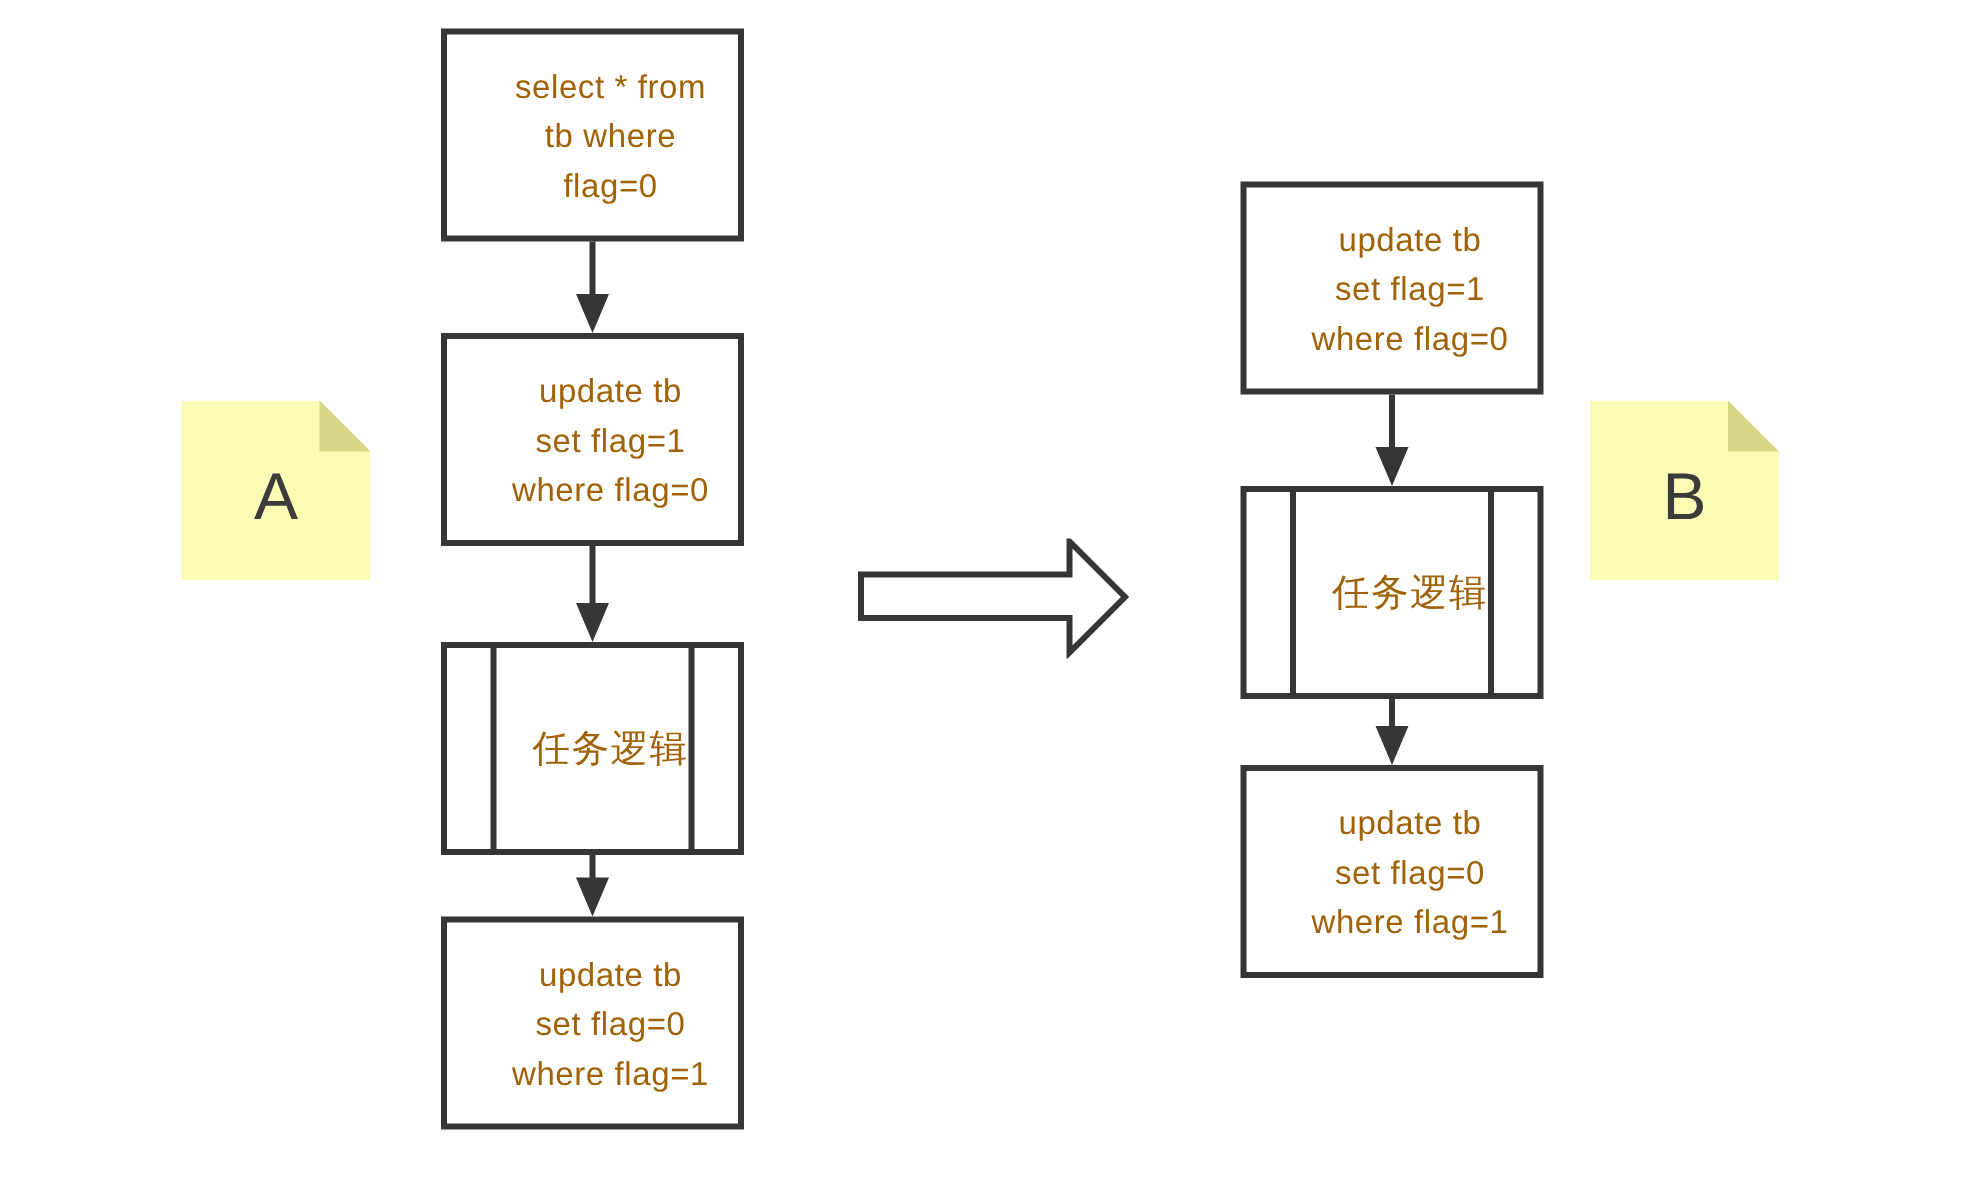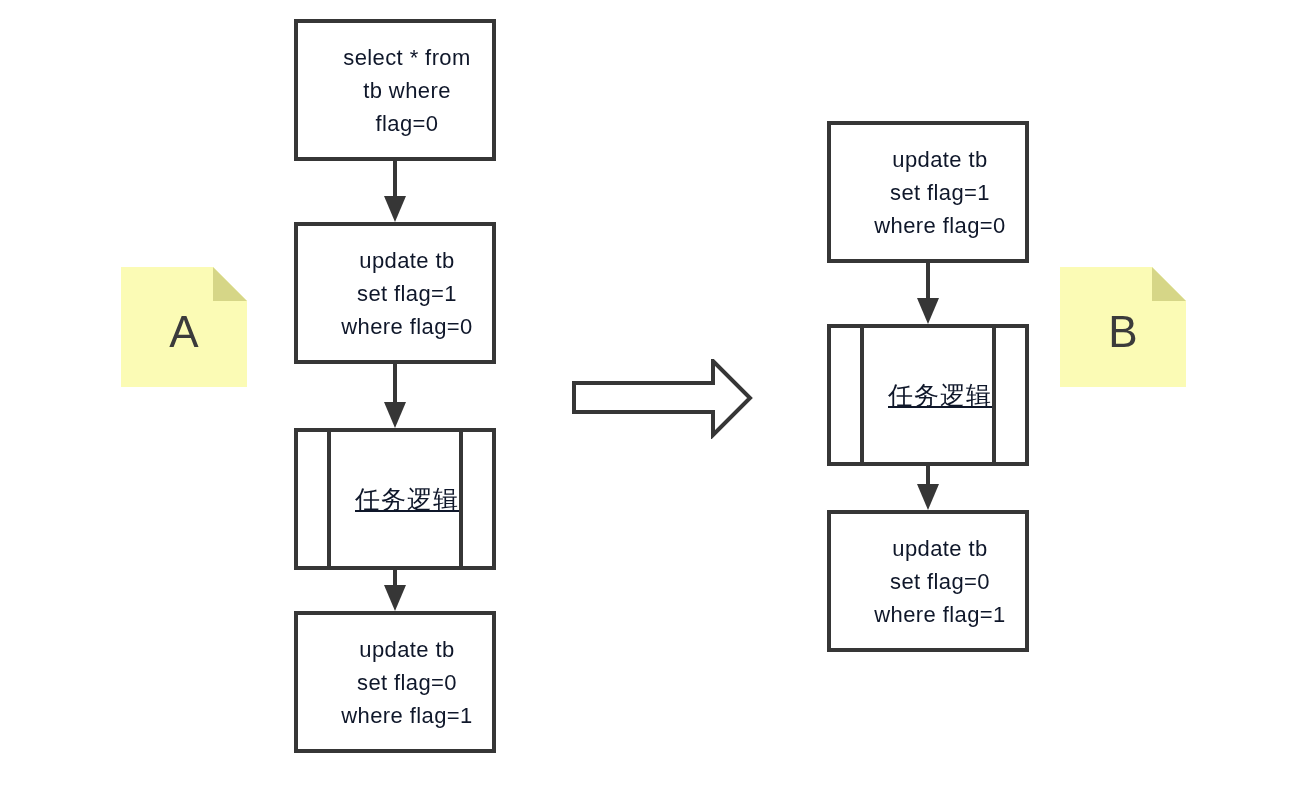"select * from" .box-text { color: #0f172a -> #a16207 }
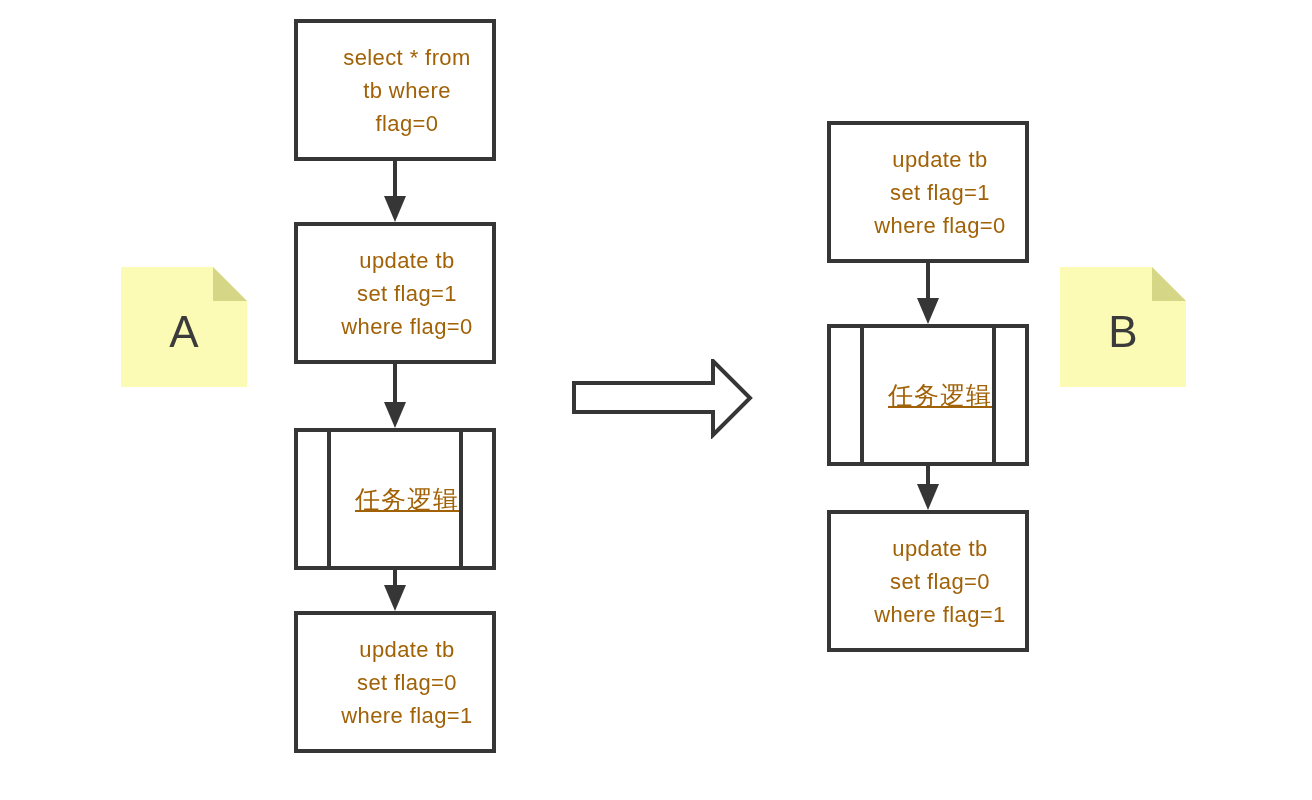"任务逻辑" .predefined .box-text { text-decoration: underline -> none }
